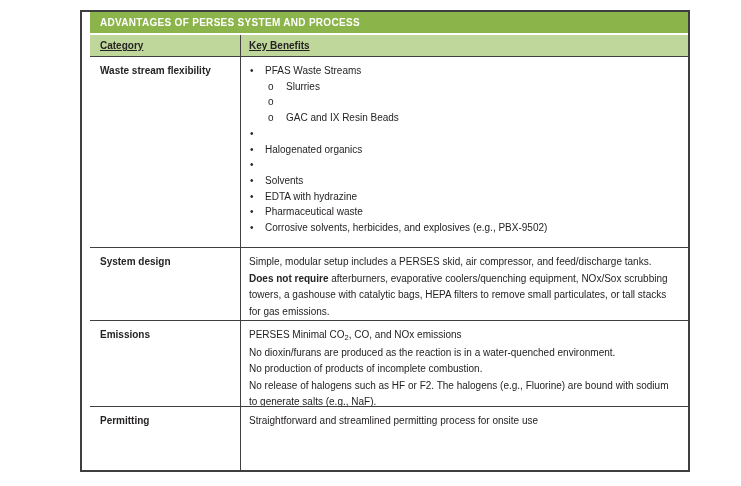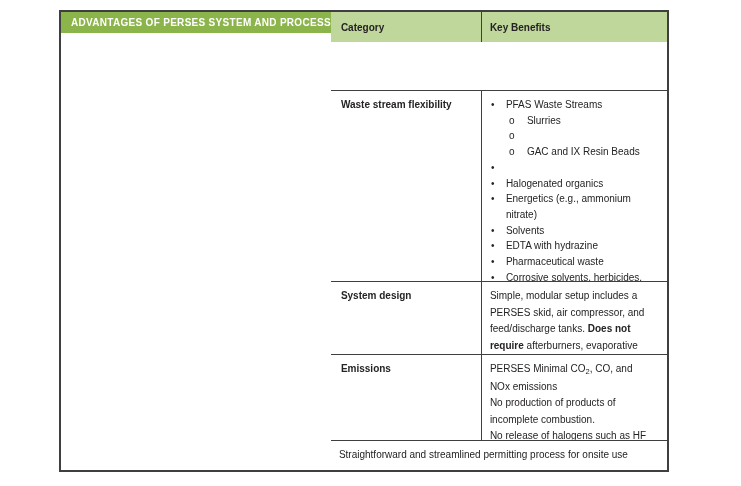"ADVANTAGES OF PERSES SYSTEM AND" .table-wrap { flex-direction: row -> column; left: 59px -> 80px; padding-left: none -> 8px }
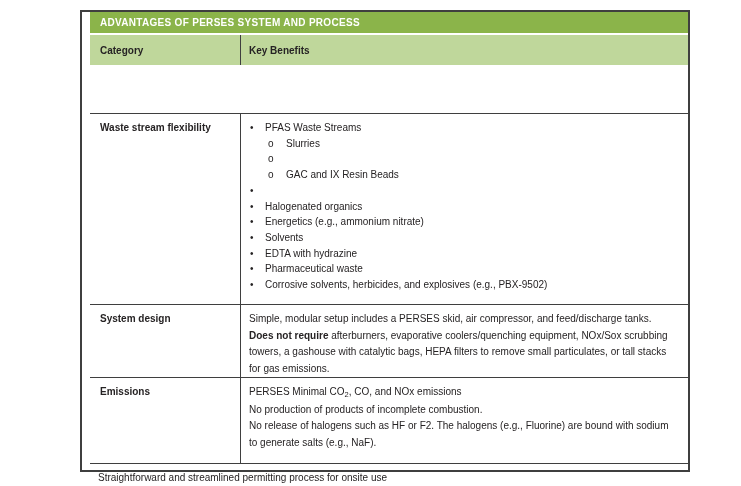"Category" .head { height: 30px -> 21px; text-decoration: none -> underline }
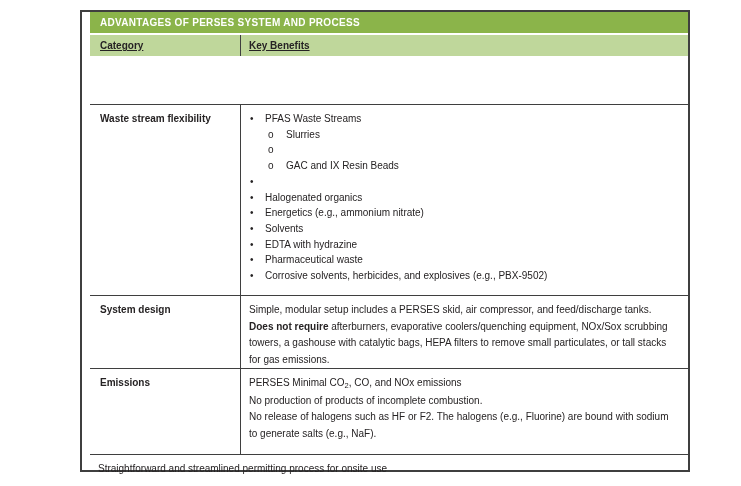"Waste stream flexibility" .h-r1 { margin-top: 48px -> none }
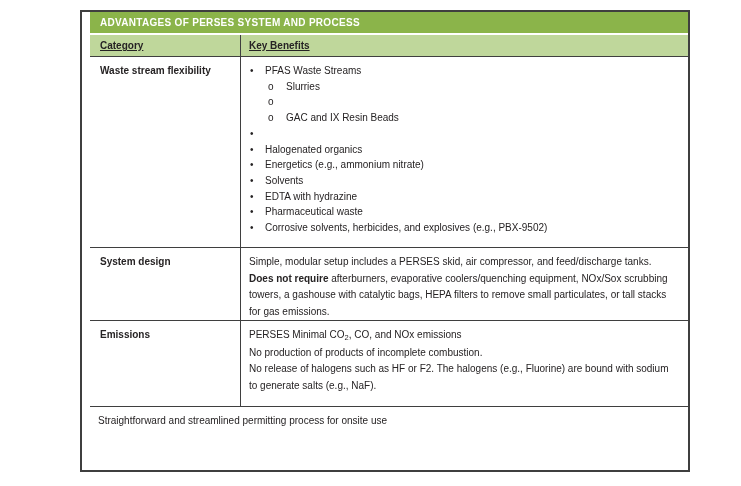"Energetics (e.g., ammonium nitrate)" span { html: <span>Energetics (e.g., ammonium nitrate)</span> -> none }
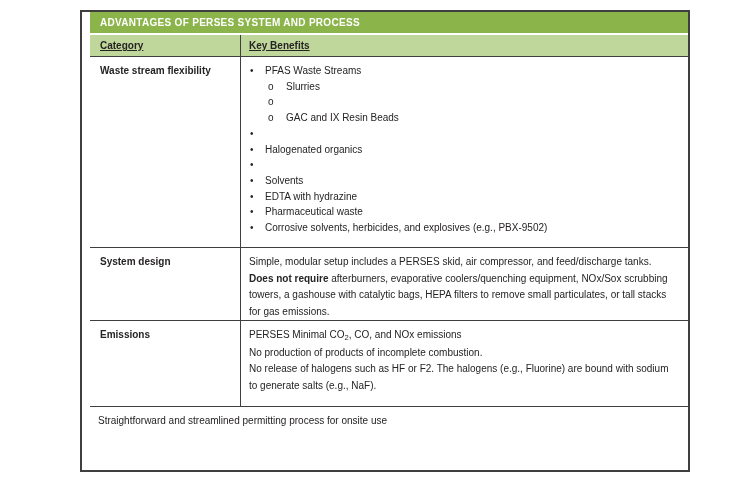"No dioxin/furans are produced as" div.para { html: none -> <div>No dioxin/furans are produced as the reaction is in a water-quenched environment.</div> }
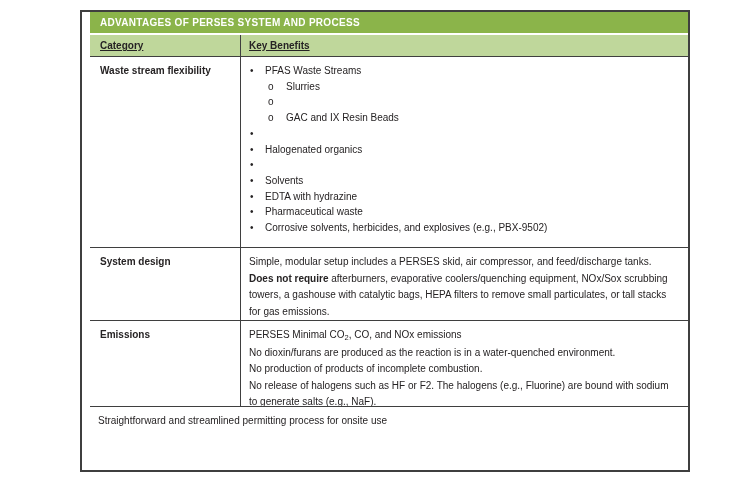"Permitting" div.cell { html: none -> <div>Permitting</div> }
